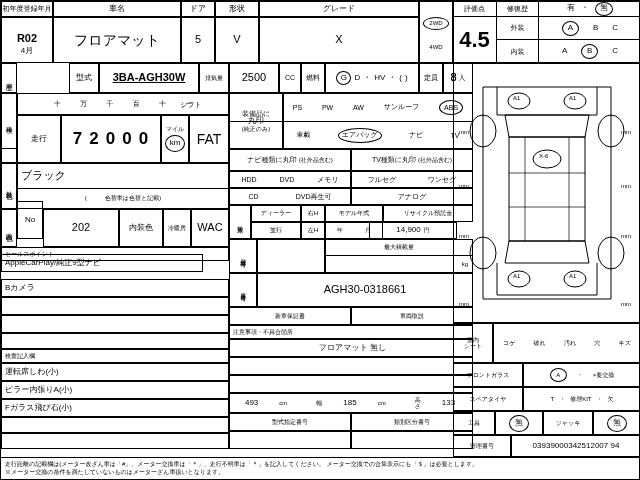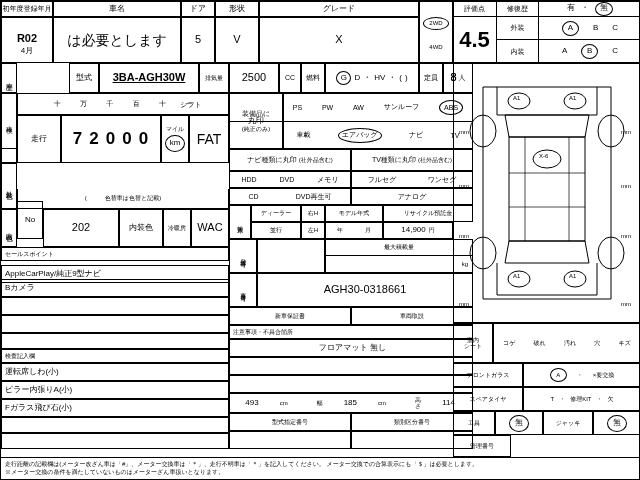"は必要とします" span.lg { text: は必要とします -> フロアマット }
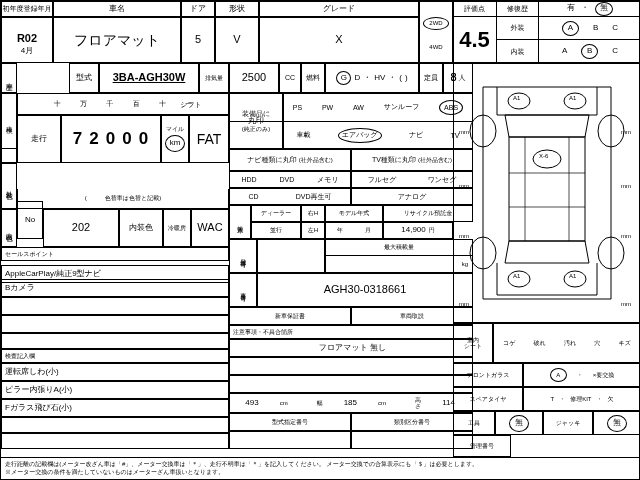"ブラック" div.bx { html: none -> <div> <span>ブラック</span> </div> }
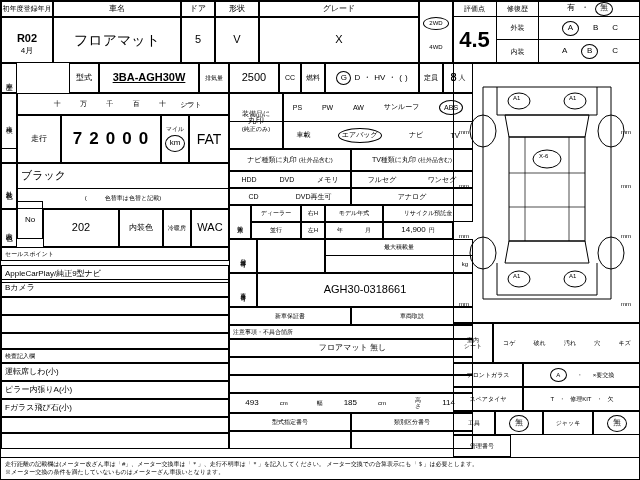"14,900" div.bx { left: 382px -> 368px; width: 70px -> 88px }
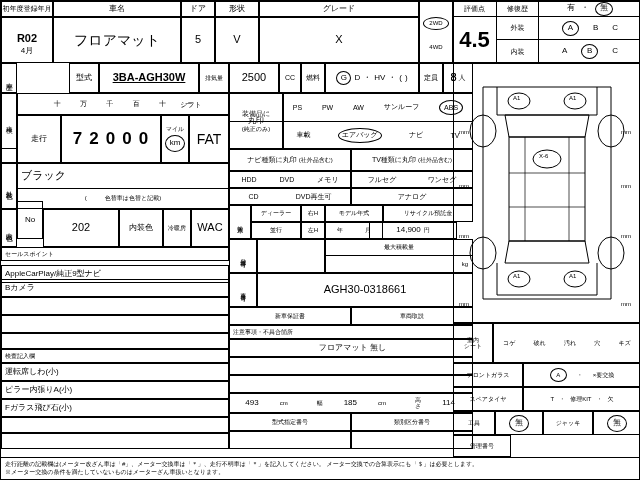"AppleCarPlay/純正9型ナビ" div.bx { top: 264px -> 253px; width: 228px -> 202px }
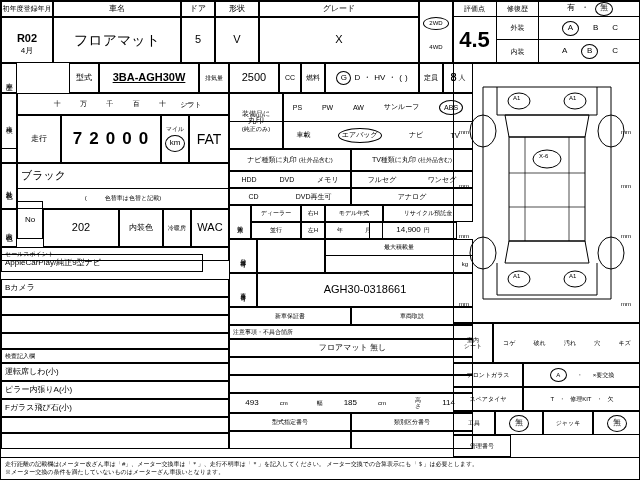"114" span.sm { text: 114 -> 133 }
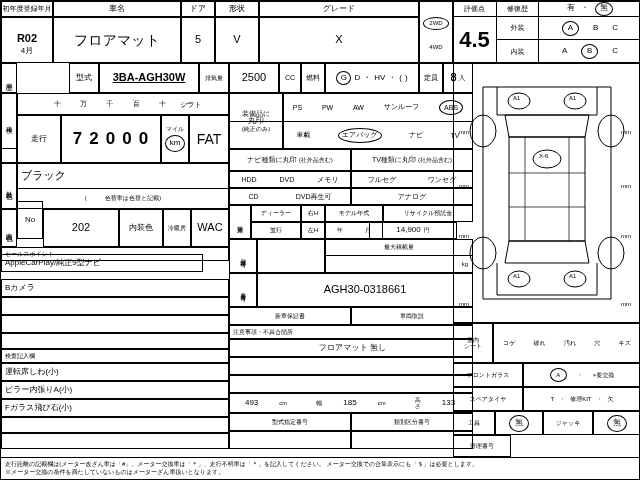"03939000342512007 94" div.bx { html: none -> <div> <span>03939000342512007 94</span> </div> }
